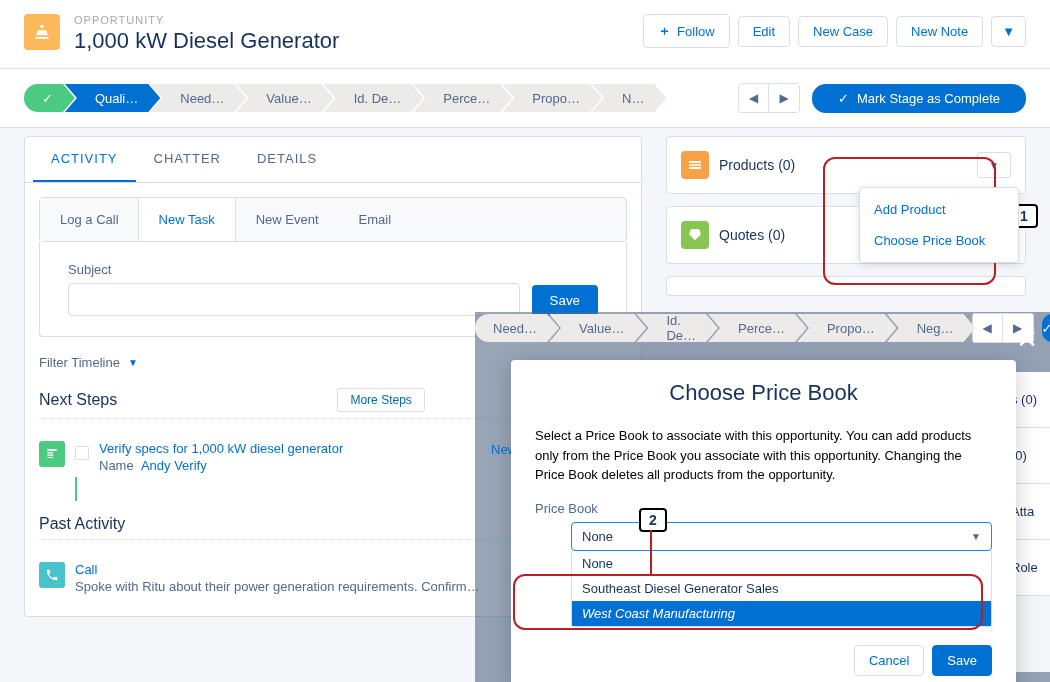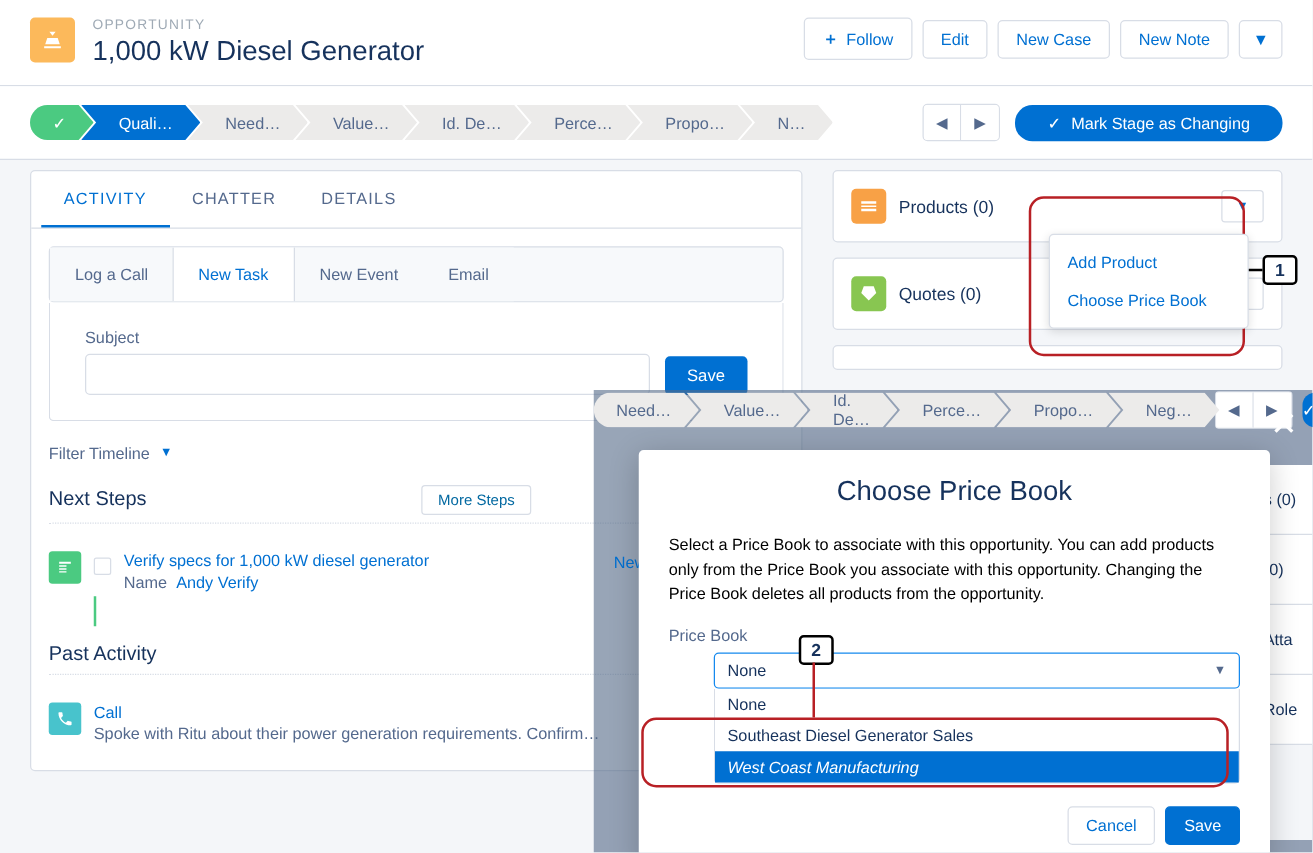"Mark Stage as Changing" span { text: Changing -> Complete }
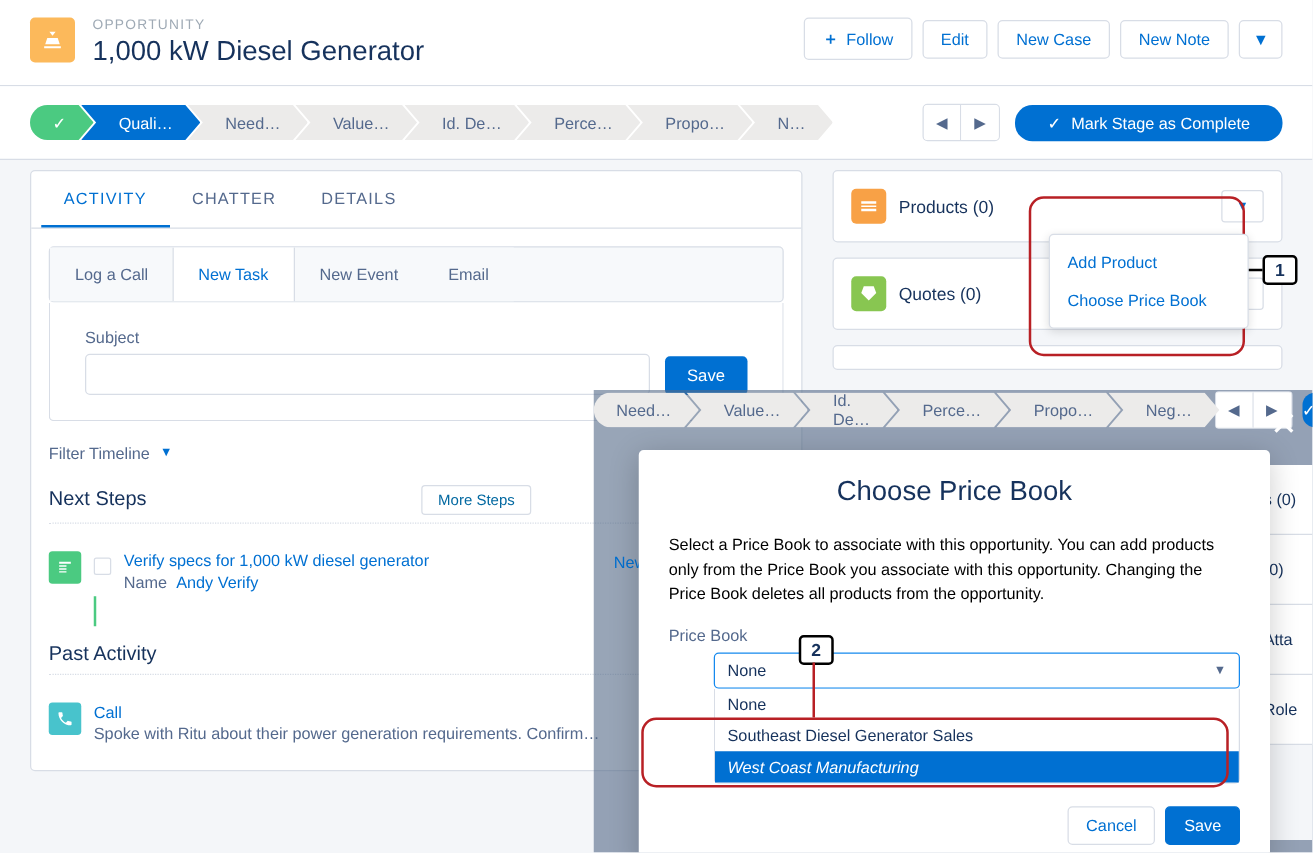"Add Product" .dropdown { right: 26px -> 6px }
